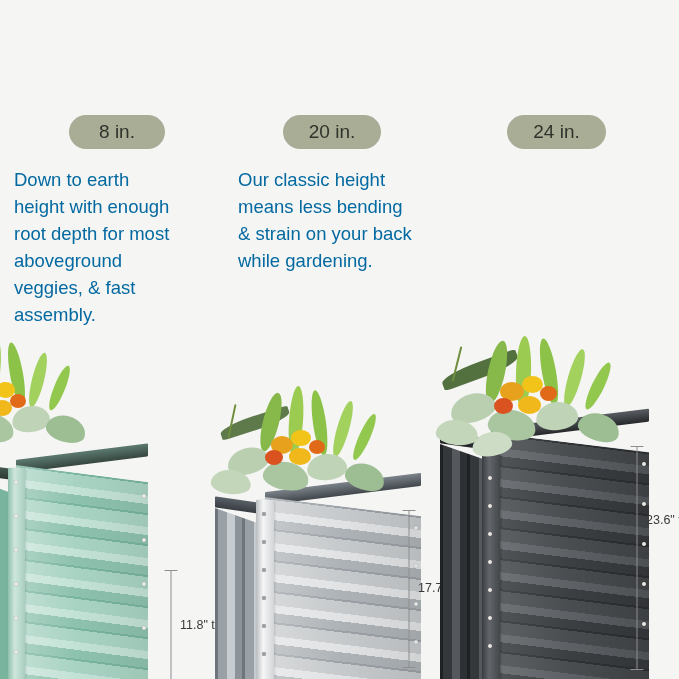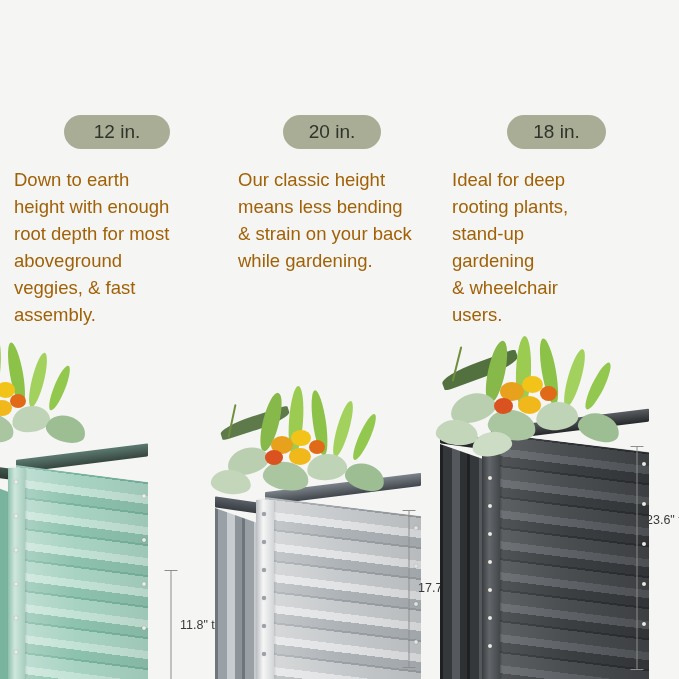"12 in." span.pill { text: 12 -> 8 }
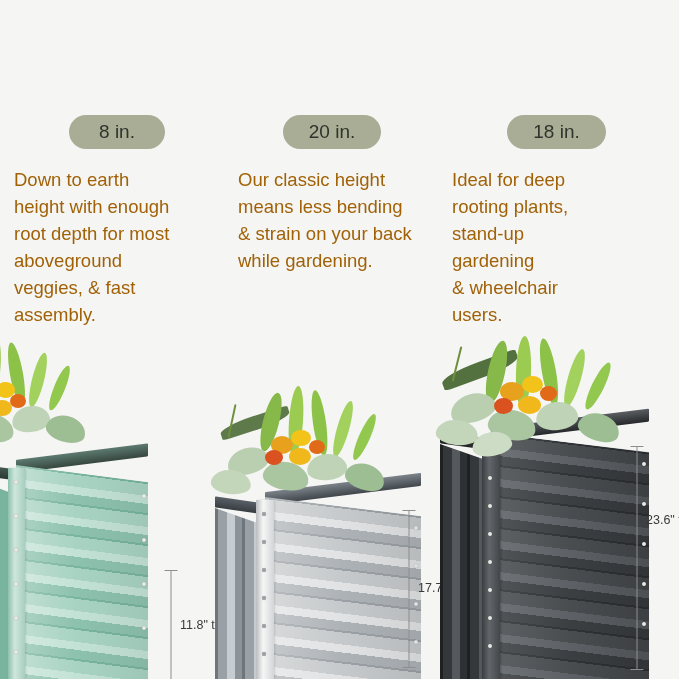"18 in." span.pill { text: 18 -> 24 }
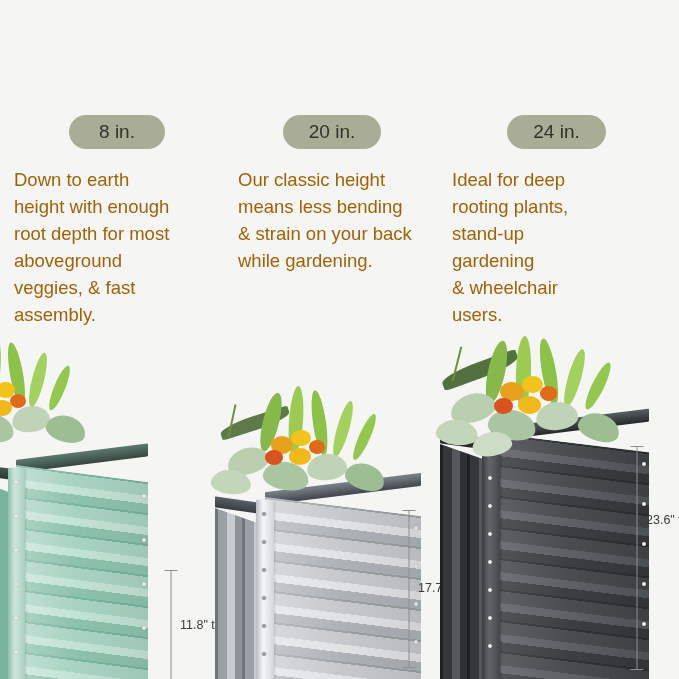"Down to earth" .body-text { color: #a16207 -> #0369a1 }
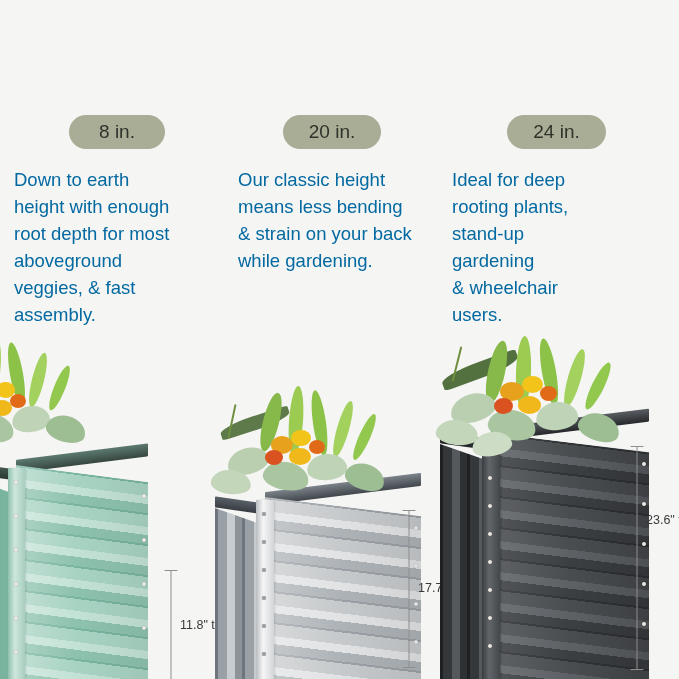"Ideal for deep" div.body-text { html: <div>Ideal for deep rooting plants, stand-up gardening &amp; wheelchair users.</div> -> none }
